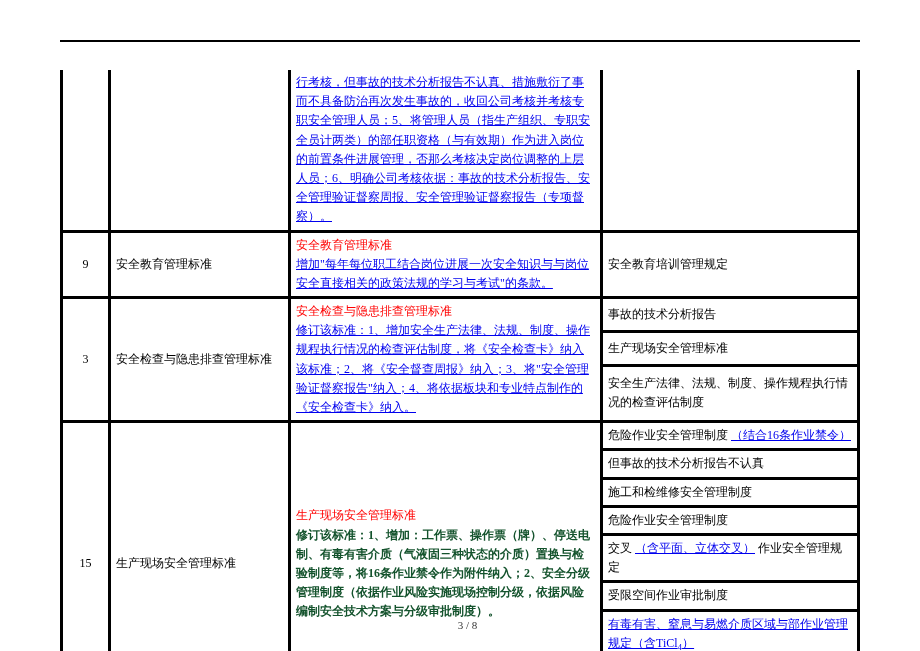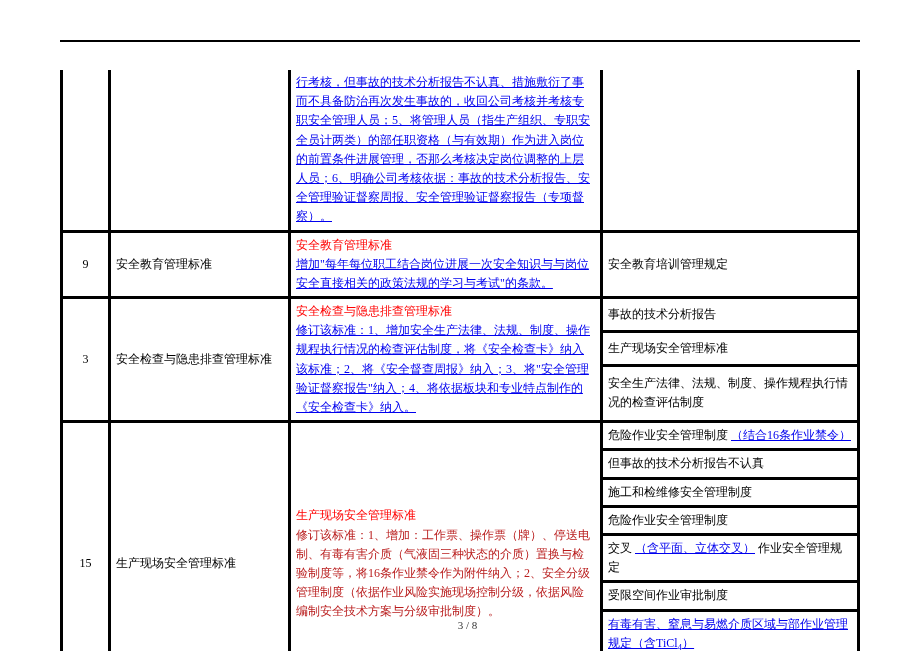"修订该标准：1、增加：工作票、操作票（牌）、停送电制、有毒有害介质（气液固三种状" .c-green { color: #b91c1c -> #14532d; font-weight: none -> bold }
